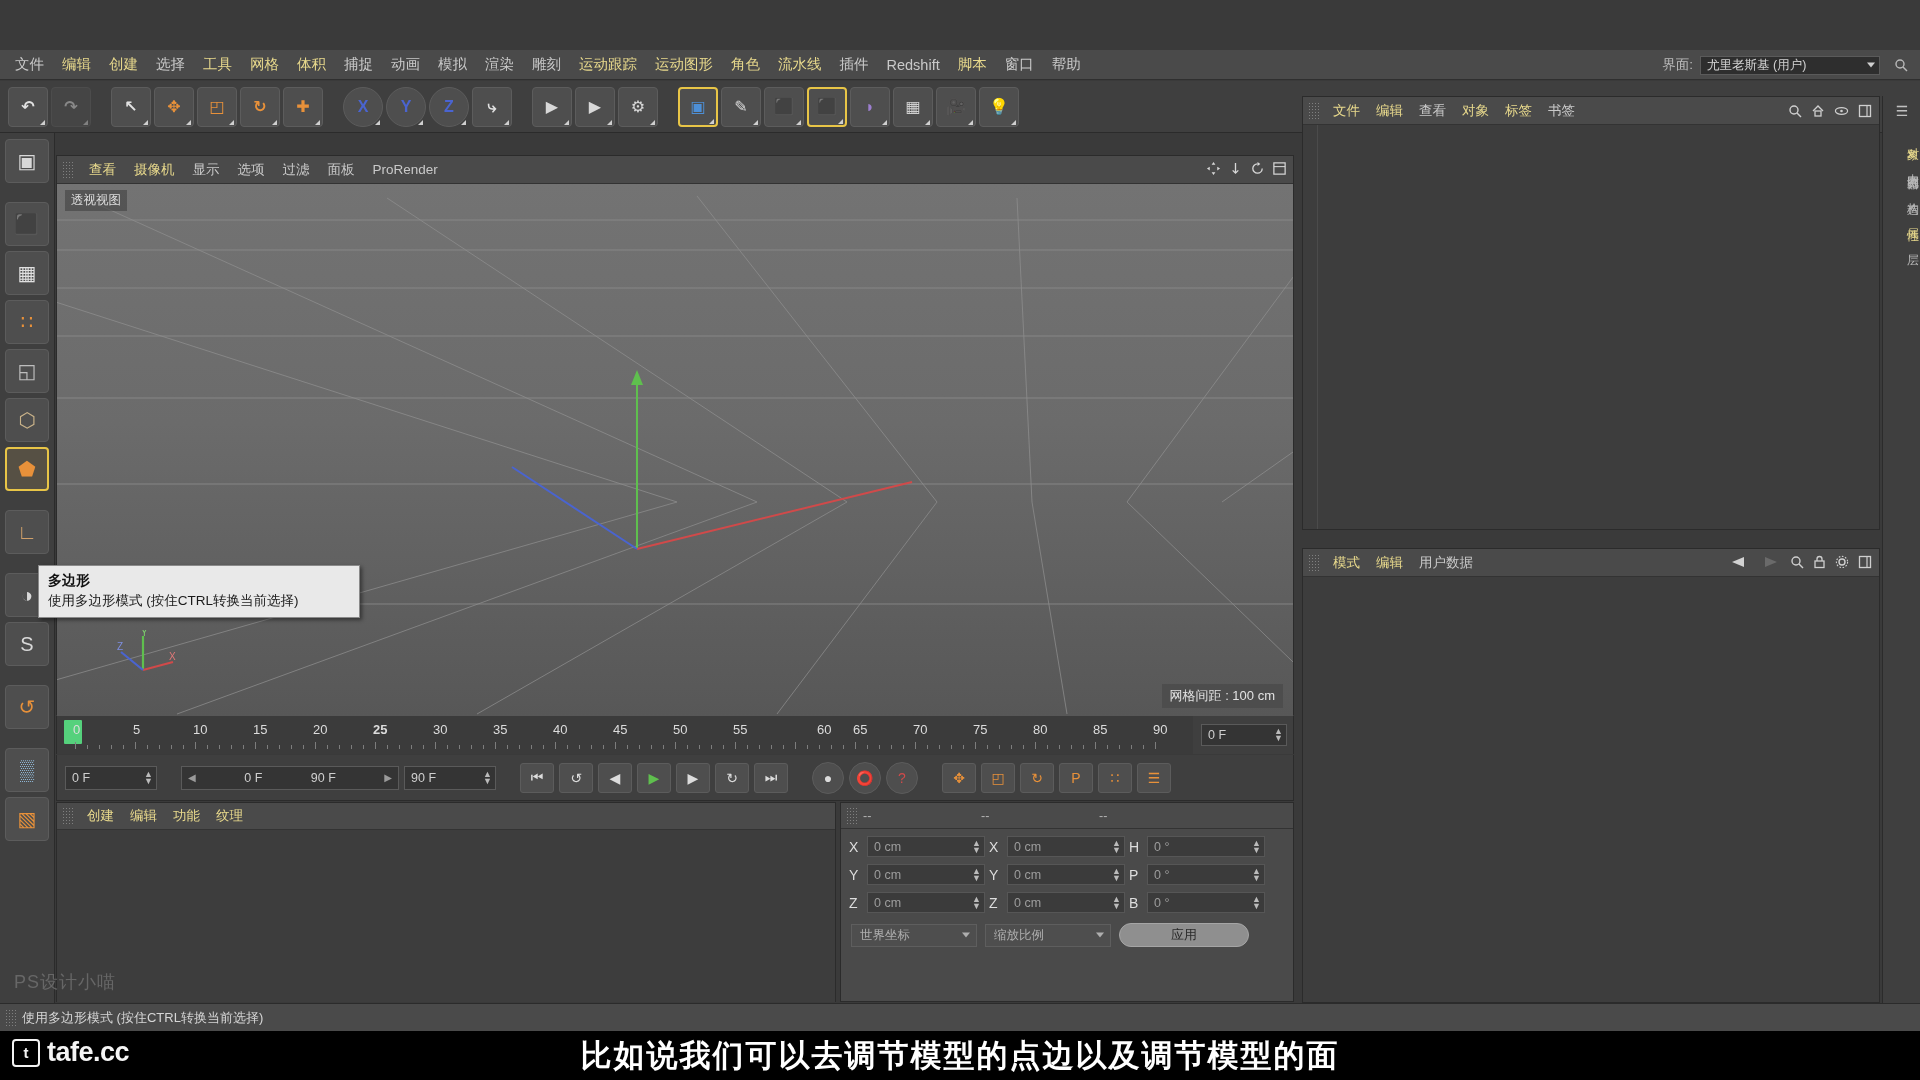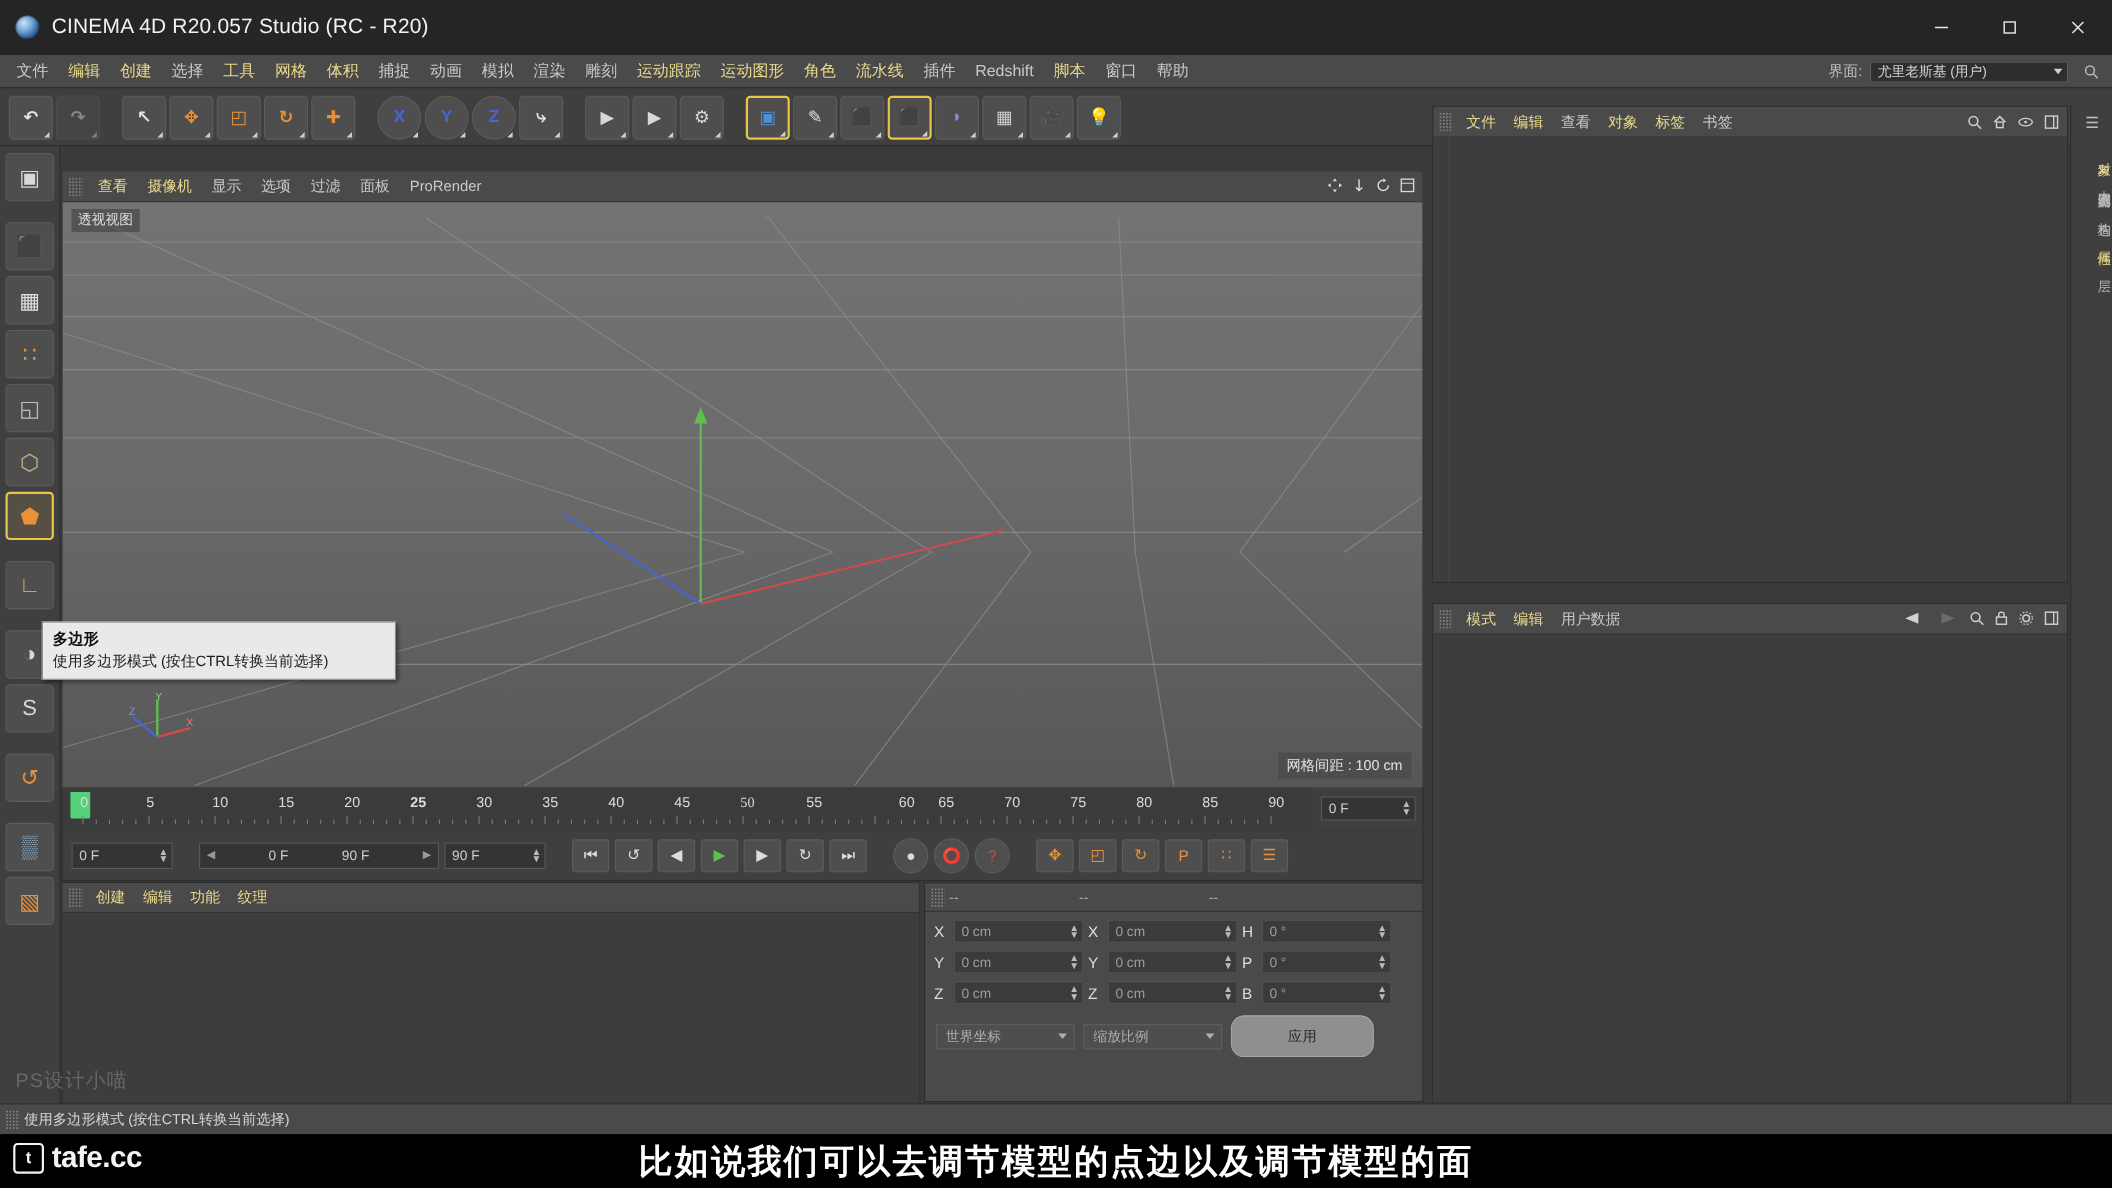"CINEMA 4D R20.057 Studio (RC" div.titlebar { html: <div> <div></div> <div>CINEMA 4D R20.057 Studio (RC - R20)</div> <div> <div> <svg> <line></line> </svg> </div> <div> <svg> <rect></rect> </svg> </div> <div> <svg> <line></line> <line></line> </svg> </div> </div> </div> -> none }
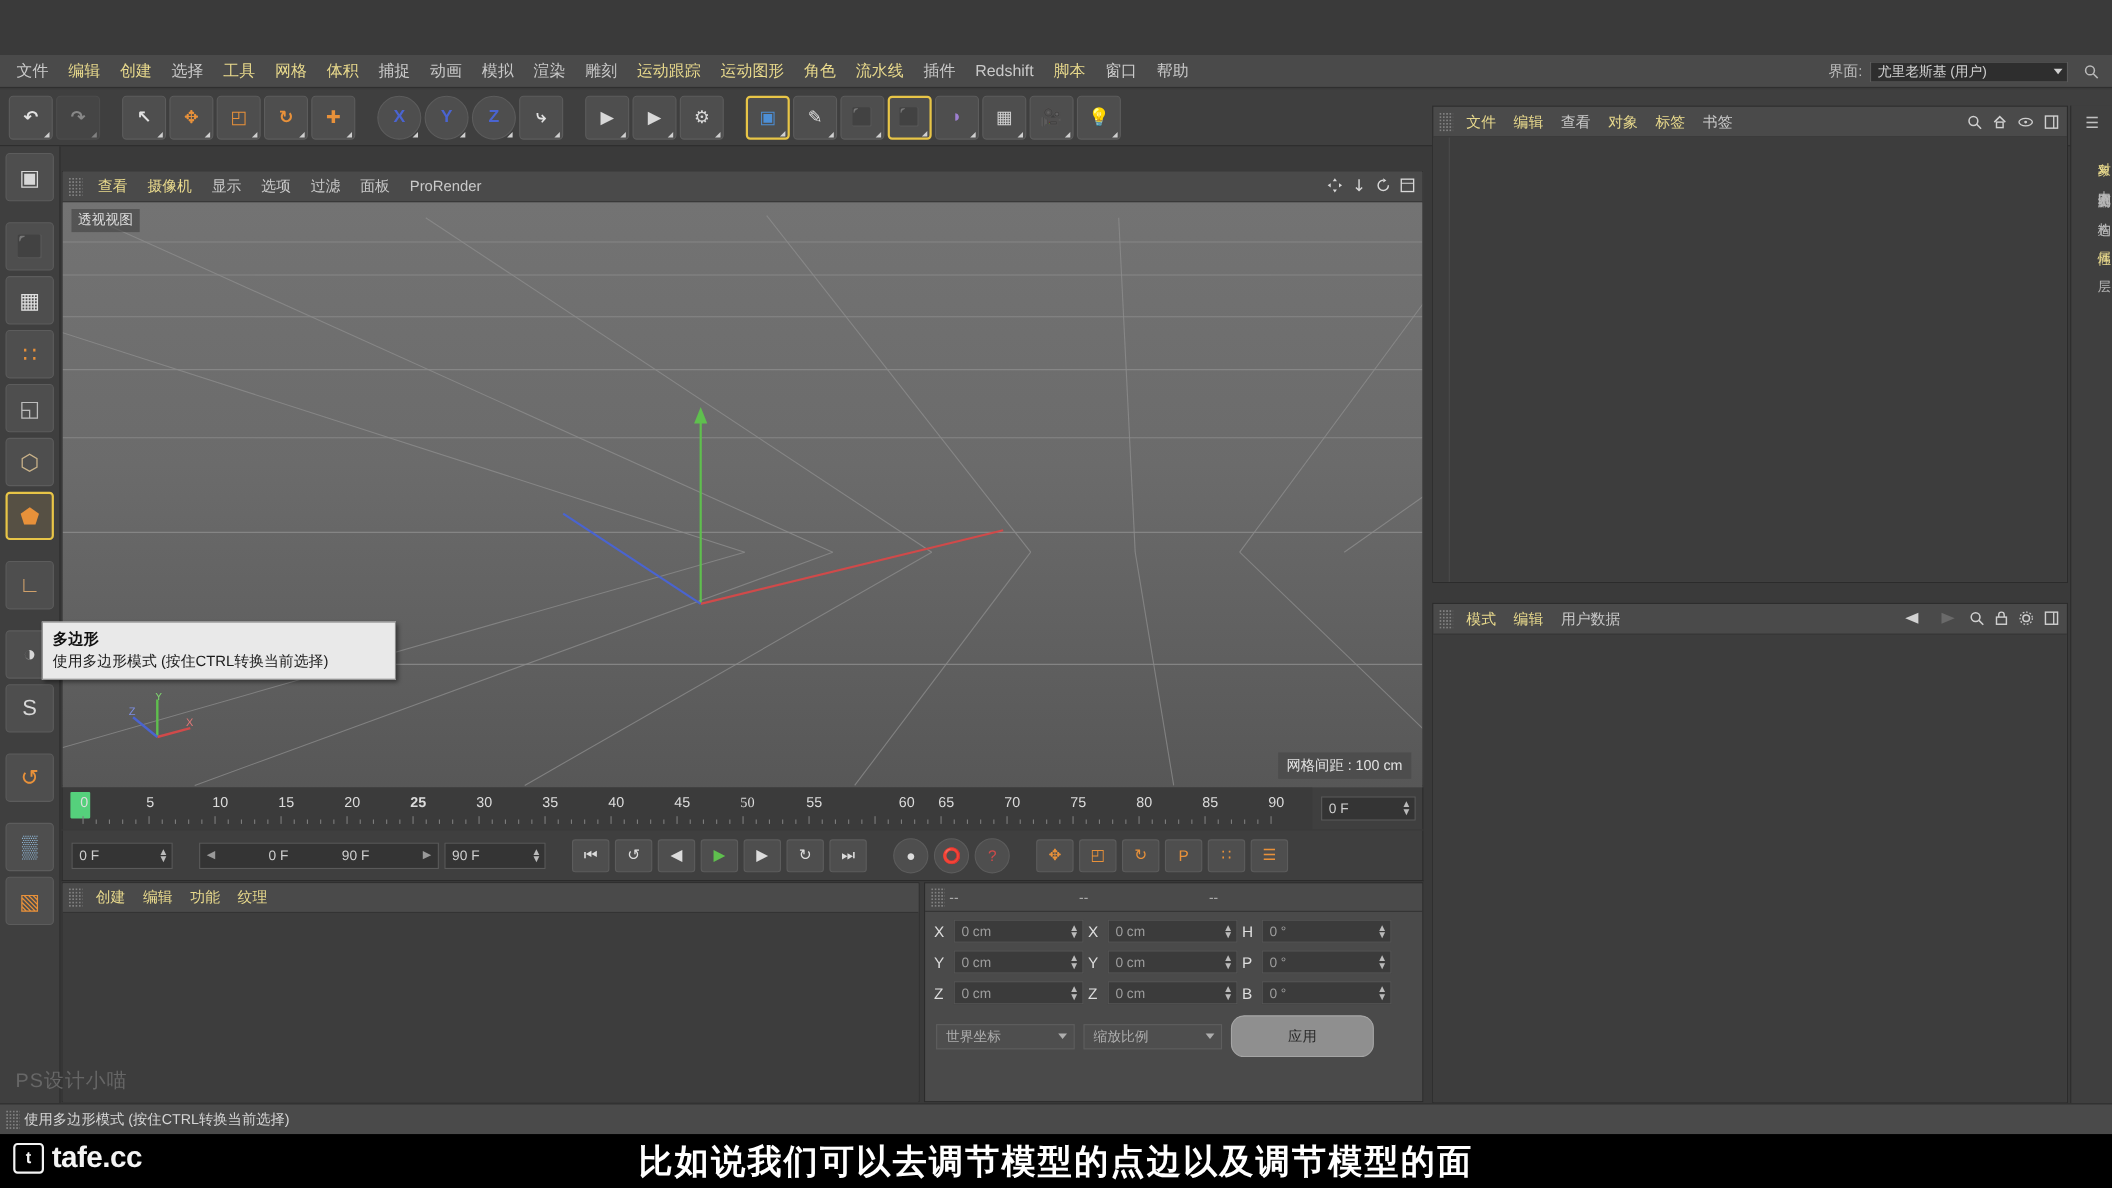"50" div.tl-tick { font-family: Liberation Serif, serif -> none }
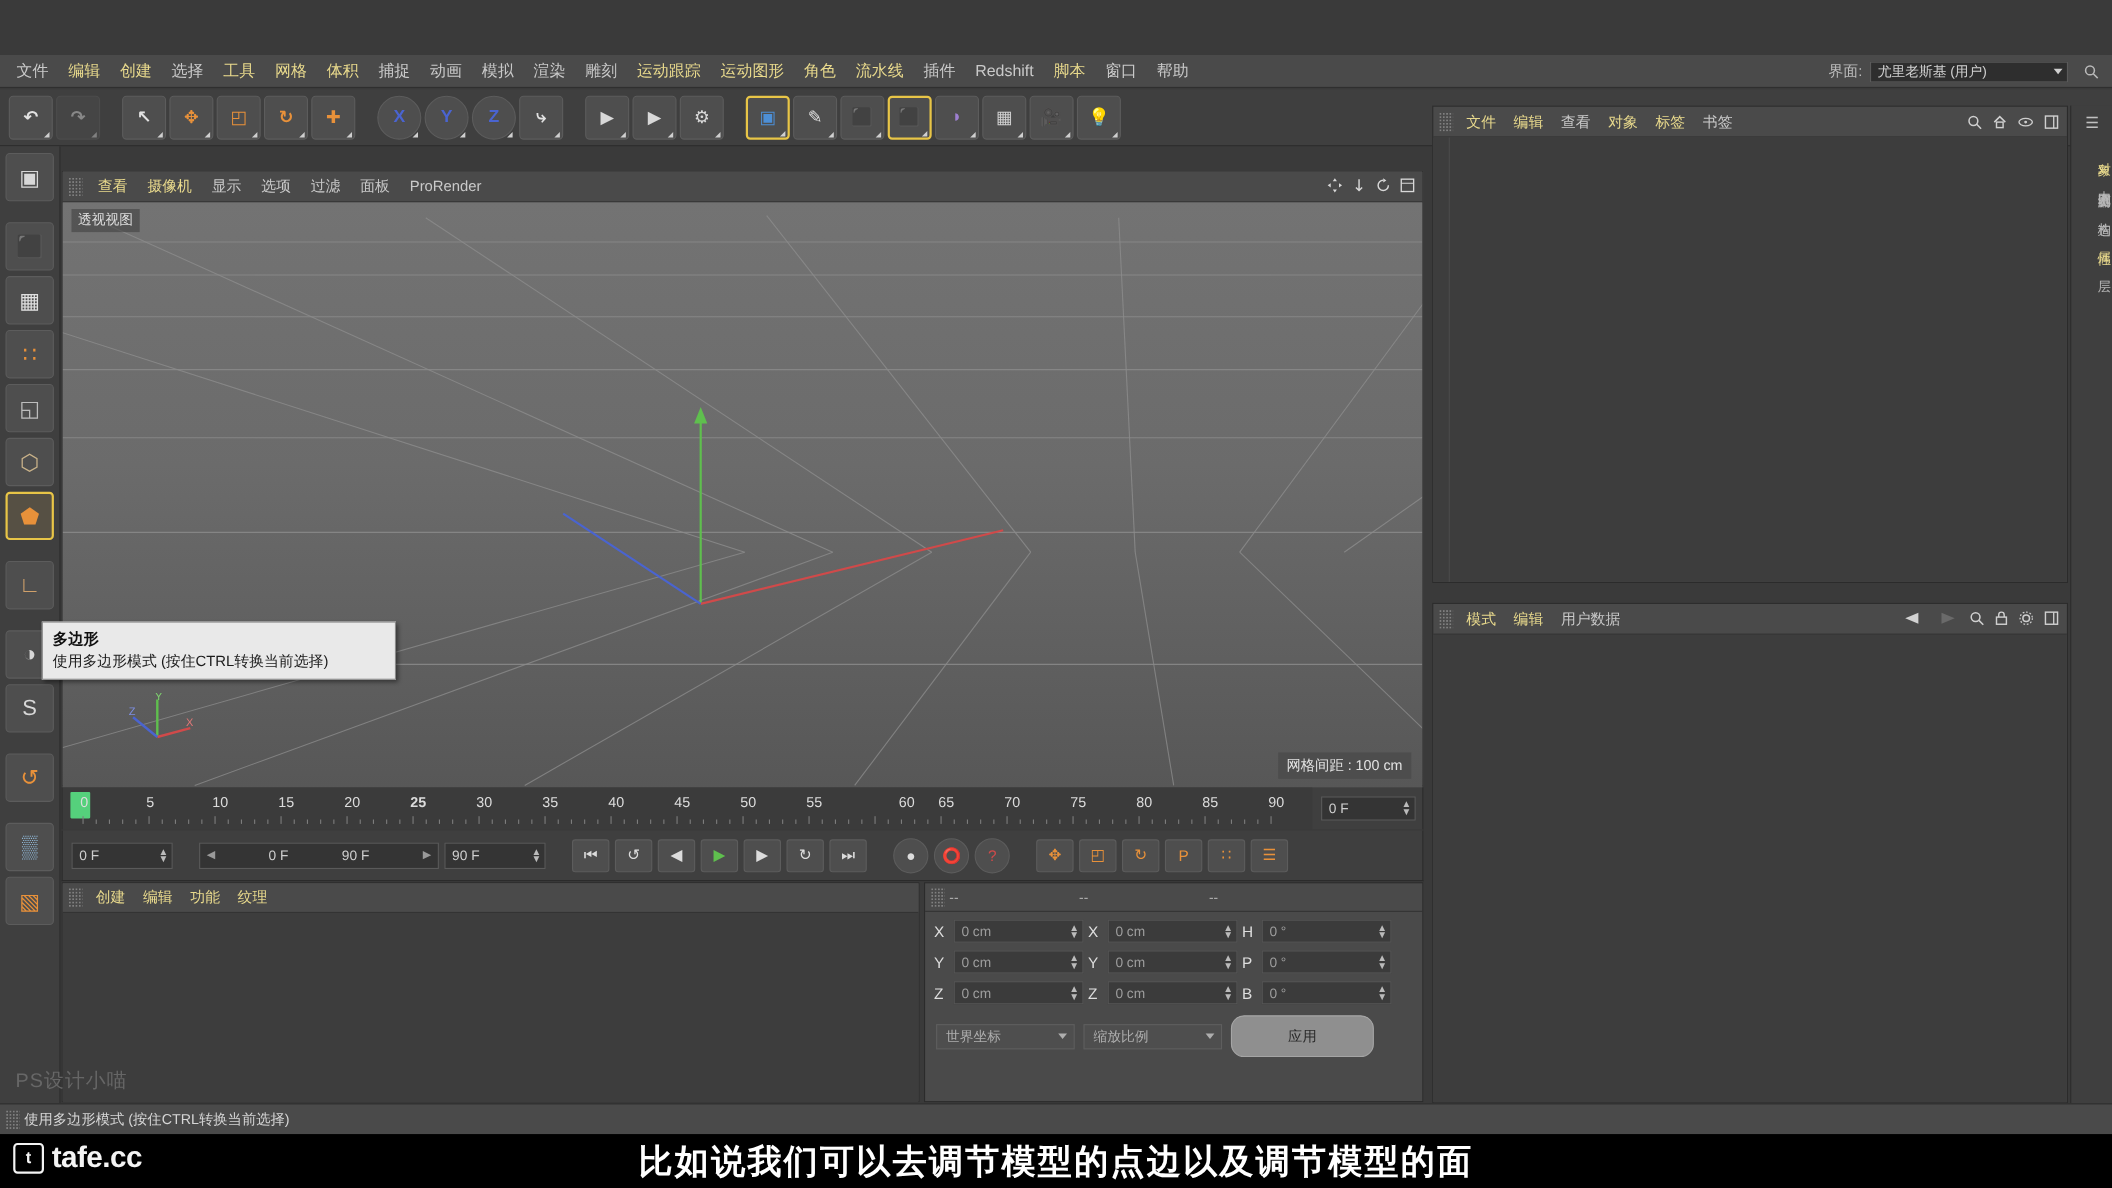"应用" .cp-apply { height: 38px -> 24px }
